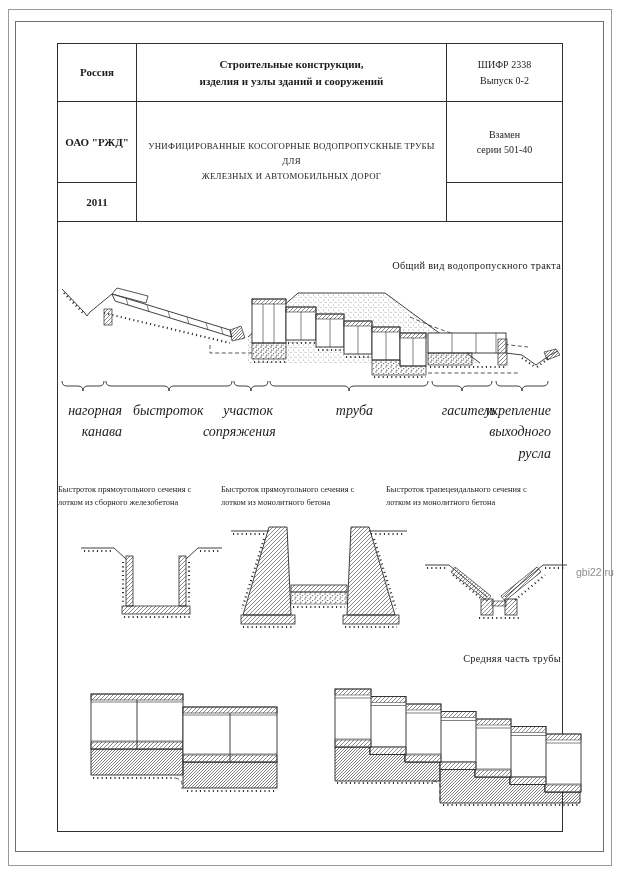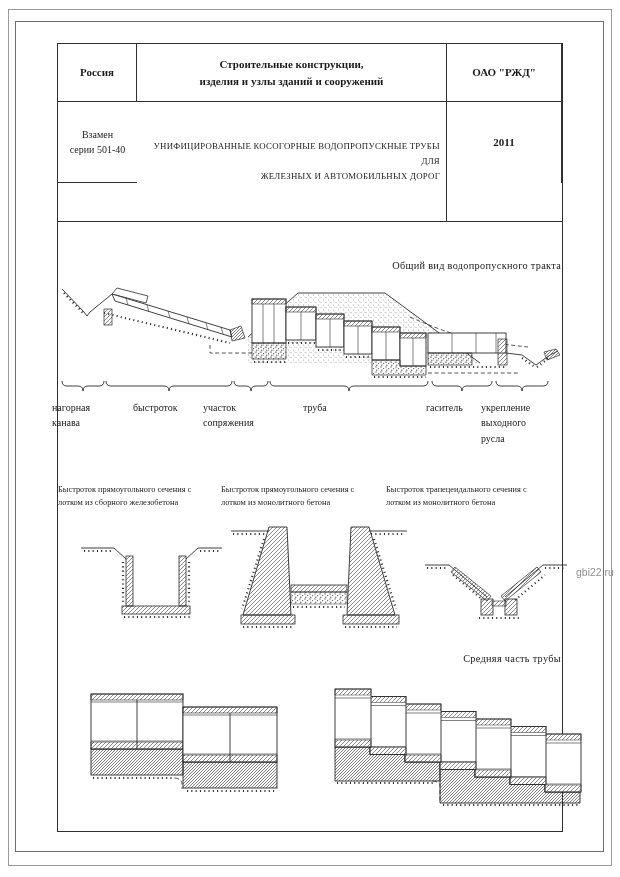"ШИФР 2338" div.cell { html: none -> <div>ШИФР 2338 Выпуск 0-2</div> }
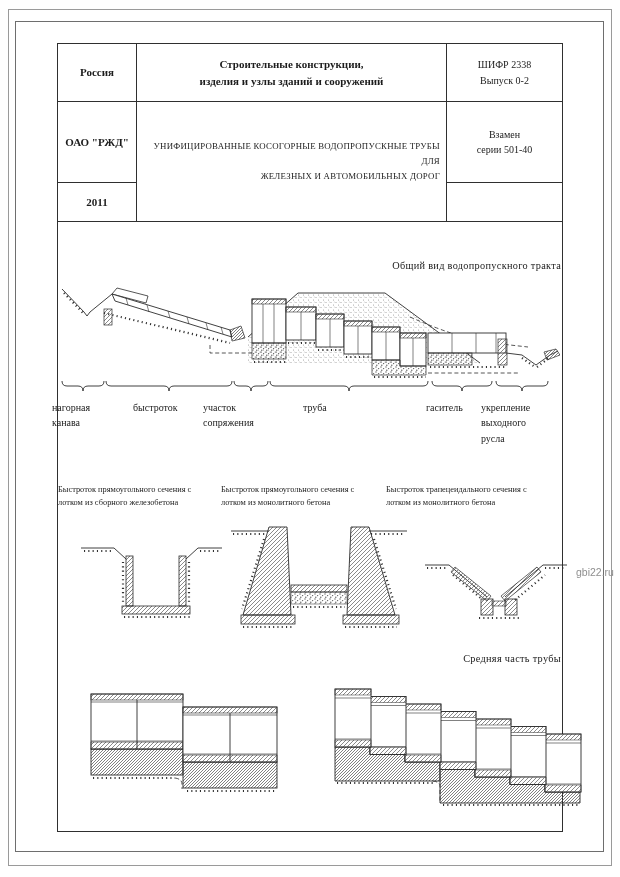"УНИФИЦИРОВАННЫЕ КОСОГОРНЫЕ" #cell-doc { text-align: right -> none }
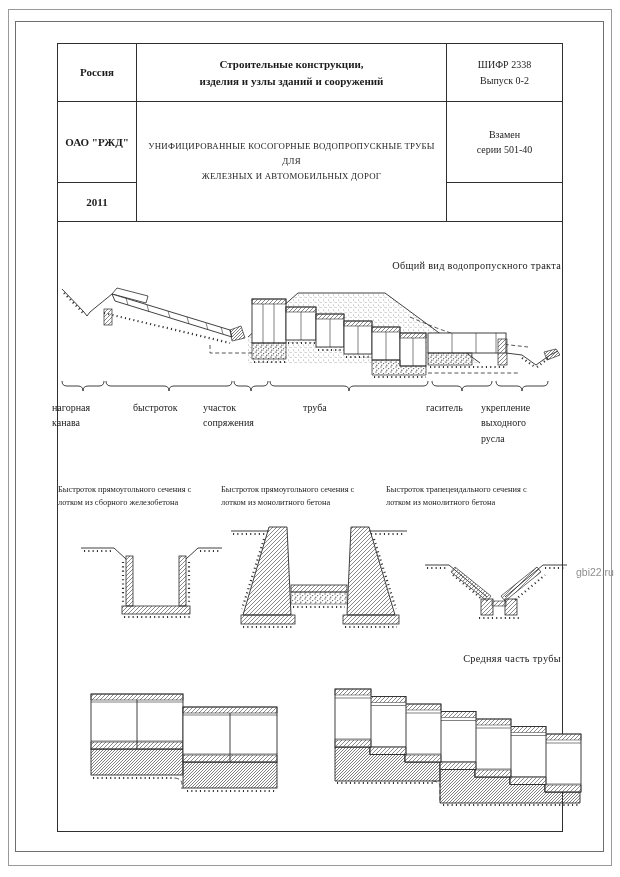"нагорная" .zone-label { font-size: 10px -> 14px; font-style: none -> italic; text-align: left -> right }
